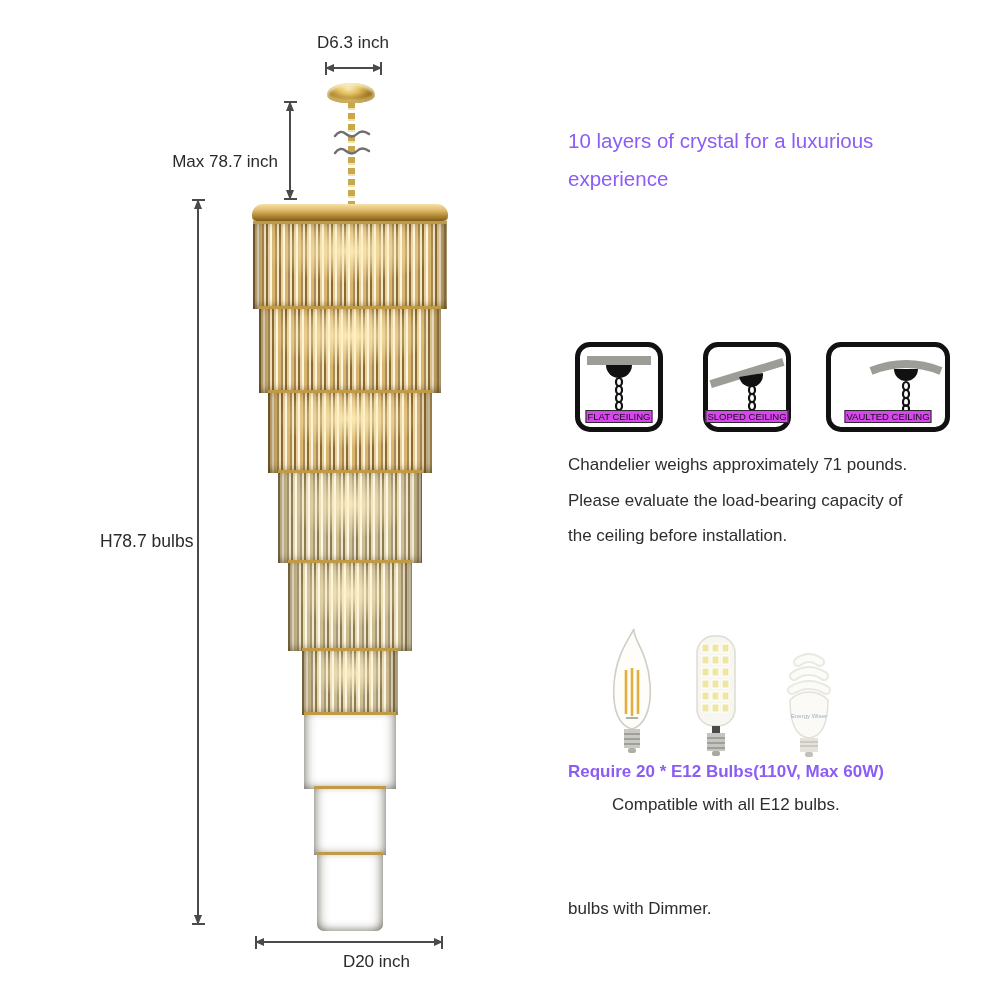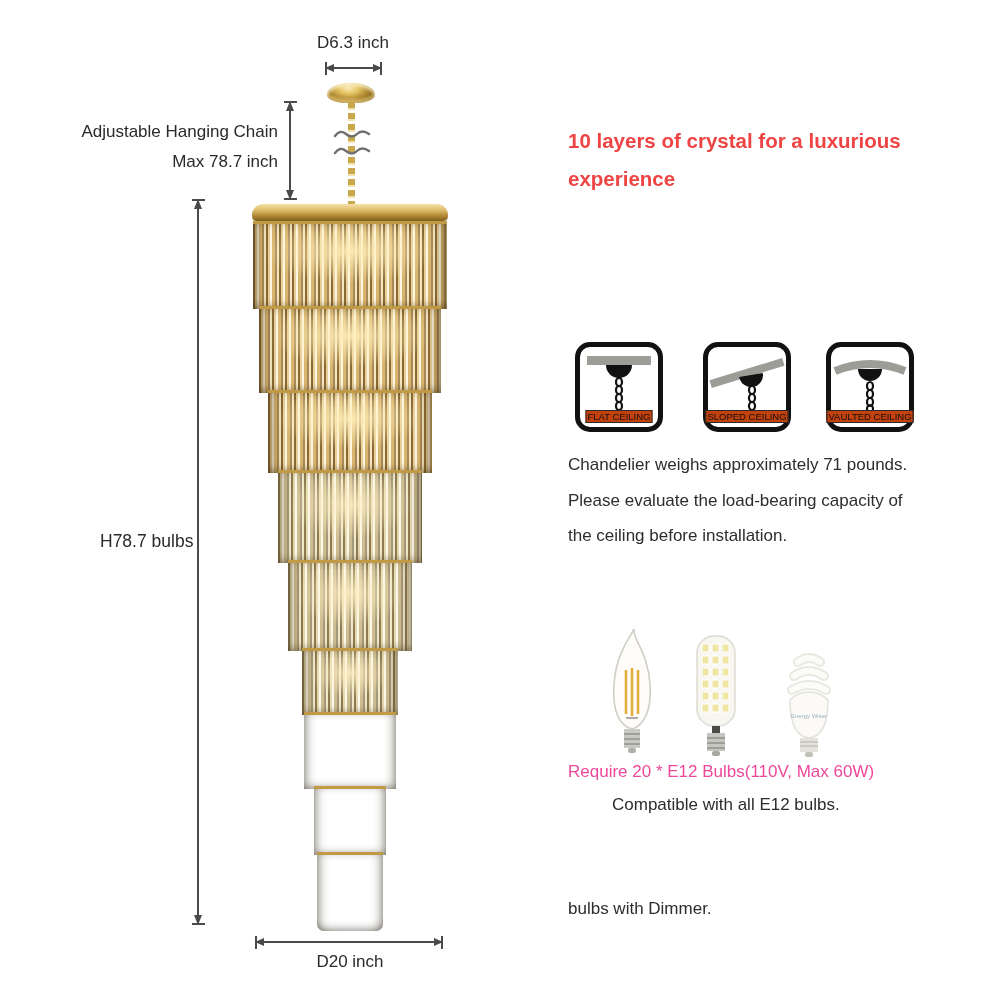"Adjustable Hanging Chain" div.dimtext { html: <div>Adjustable Hanging Chain</div> -> none }
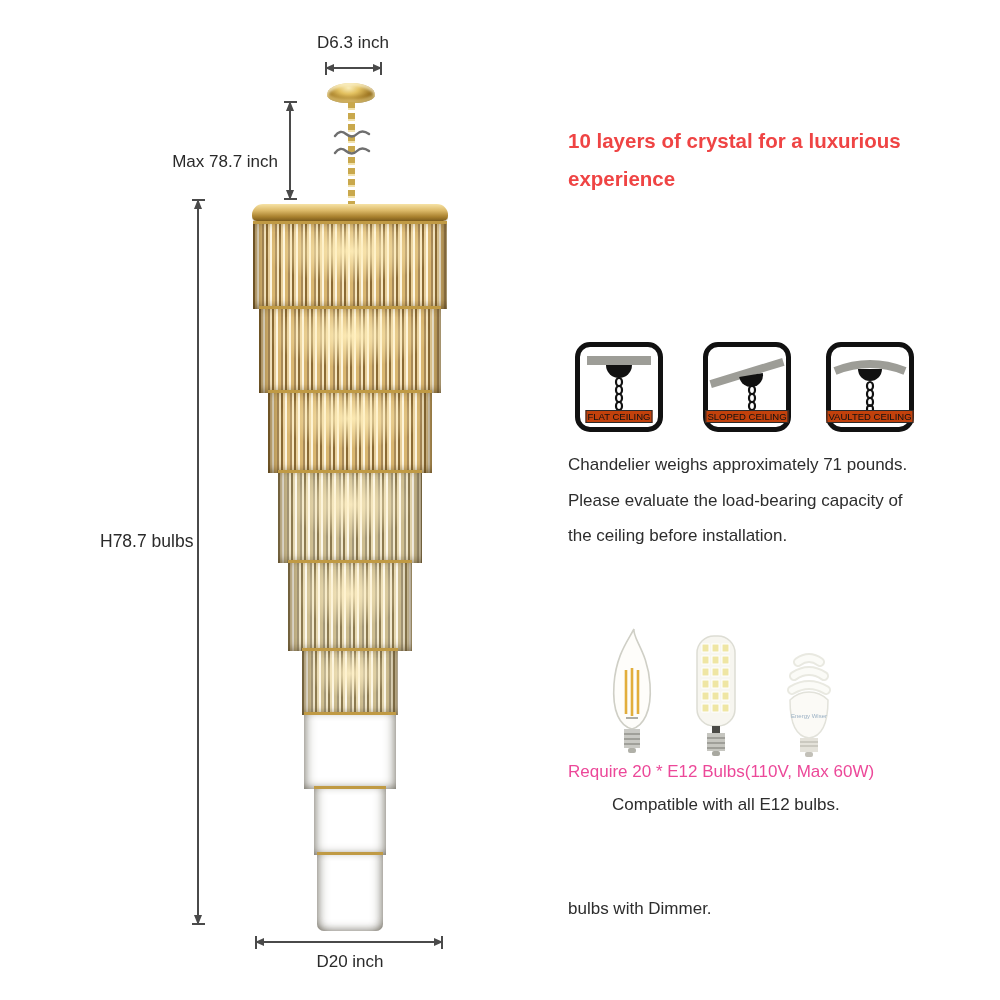"10 layers of crystal for" .heading { color: #ef4444 -> #8b5cf6; font-weight: bold -> normal }
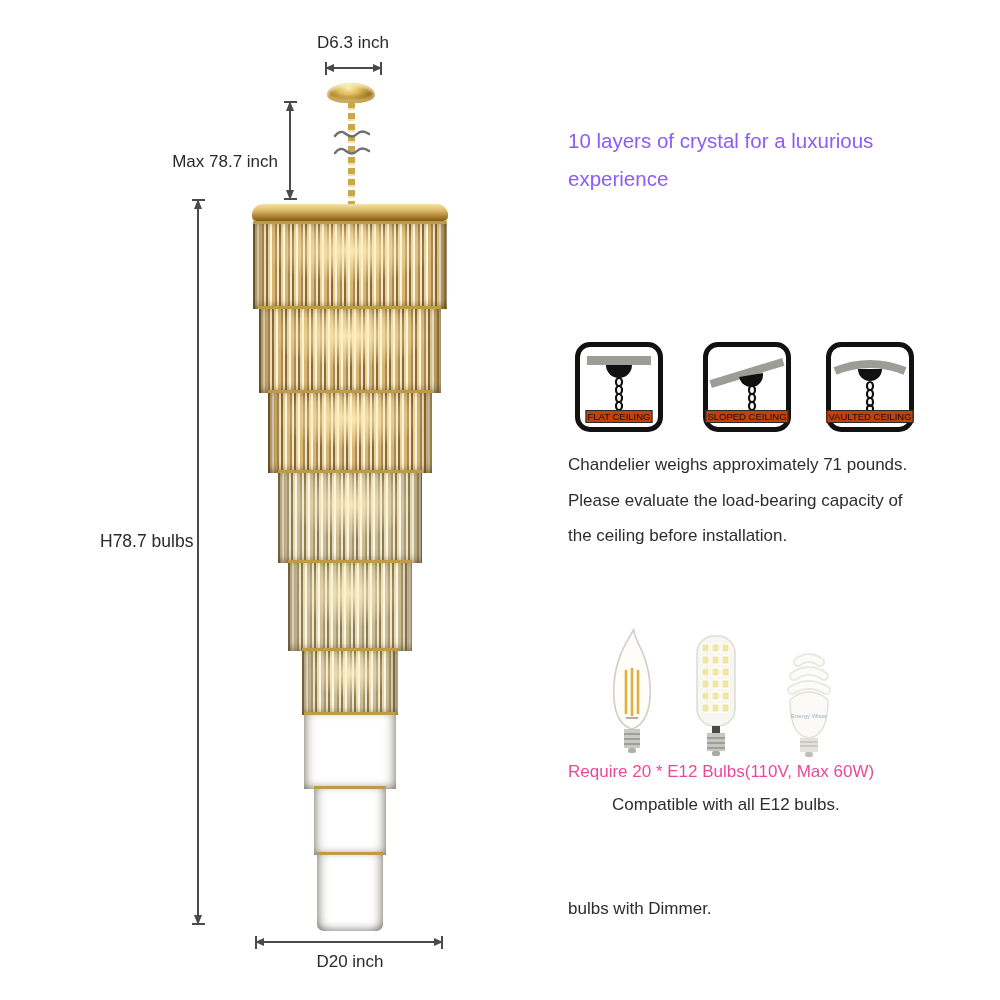"FLAT CEILING" .ceil-label { background: #c2410c -> #d946ef }
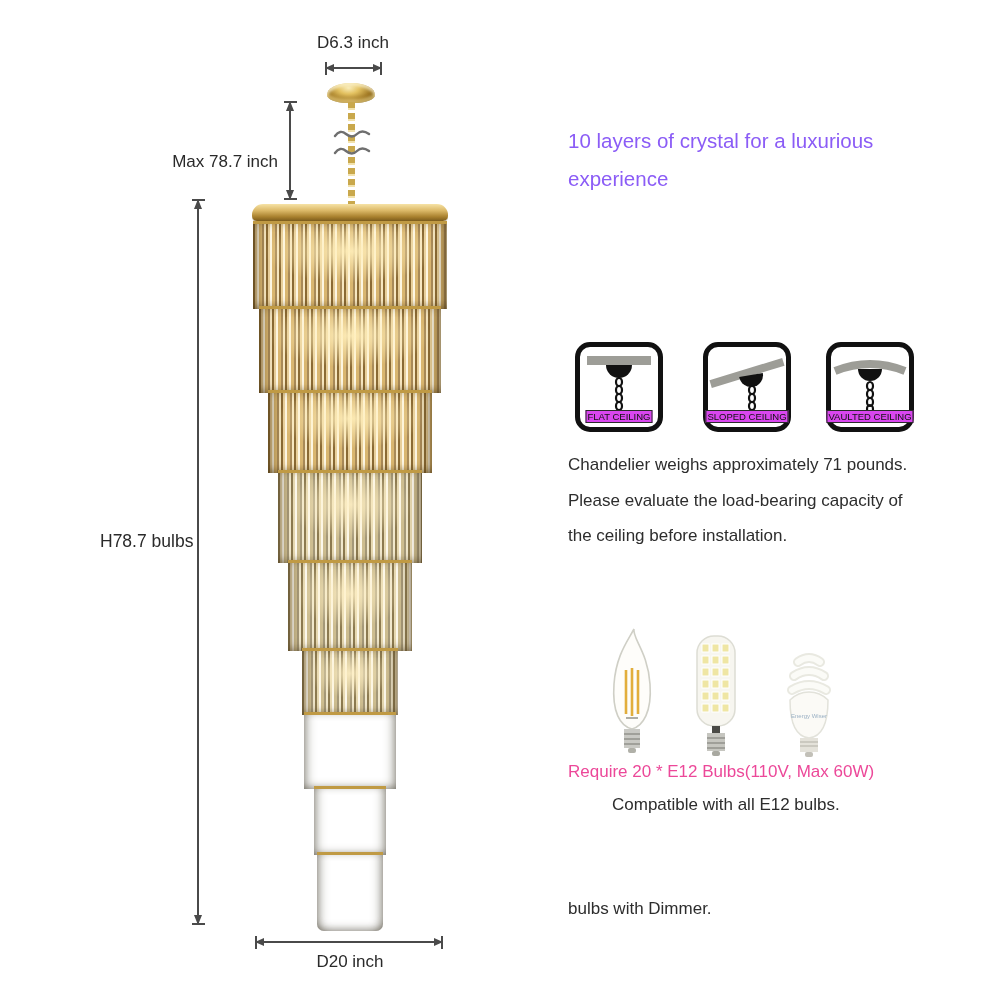"VAULTED CEILING" div.ceil-icon { padding-left: none -> 36px }
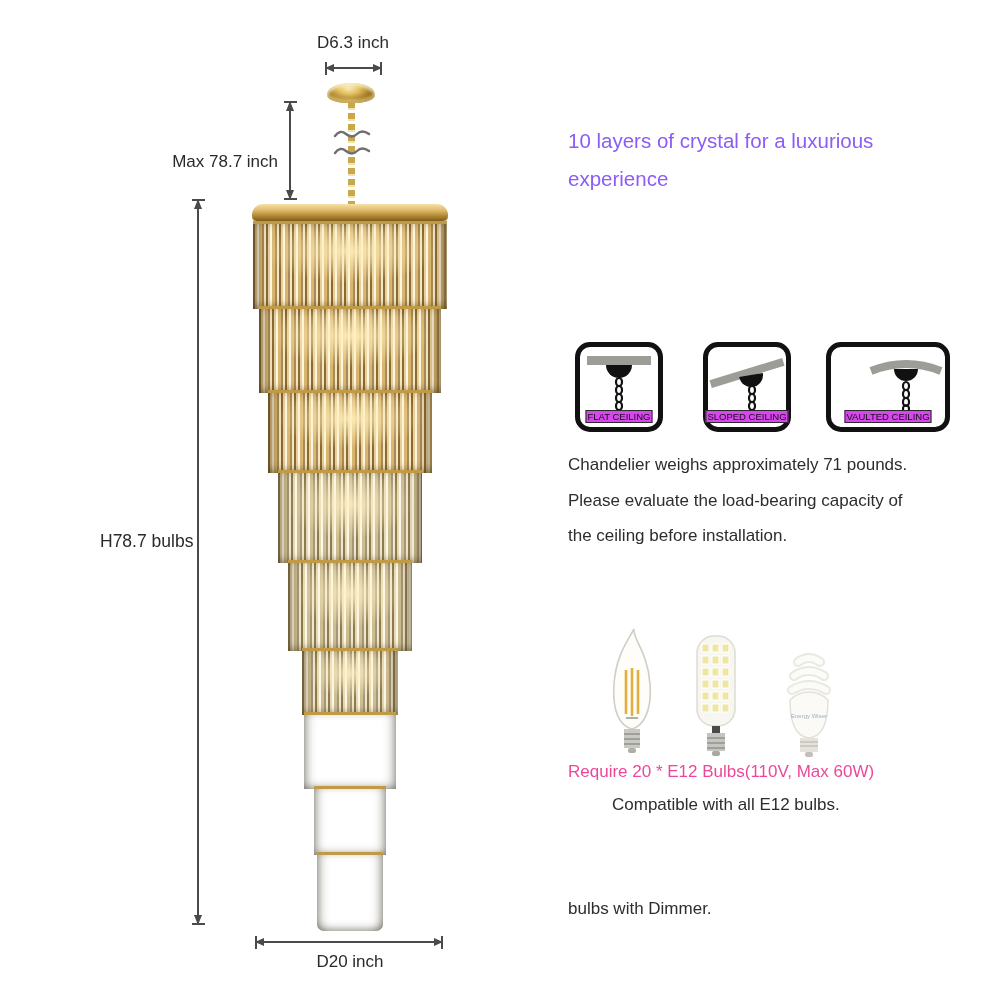"Require 20 * E12 Bulbs(110V," .reqline { color: #ec4899 -> #8b5cf6; font-weight: 400 -> 700 }
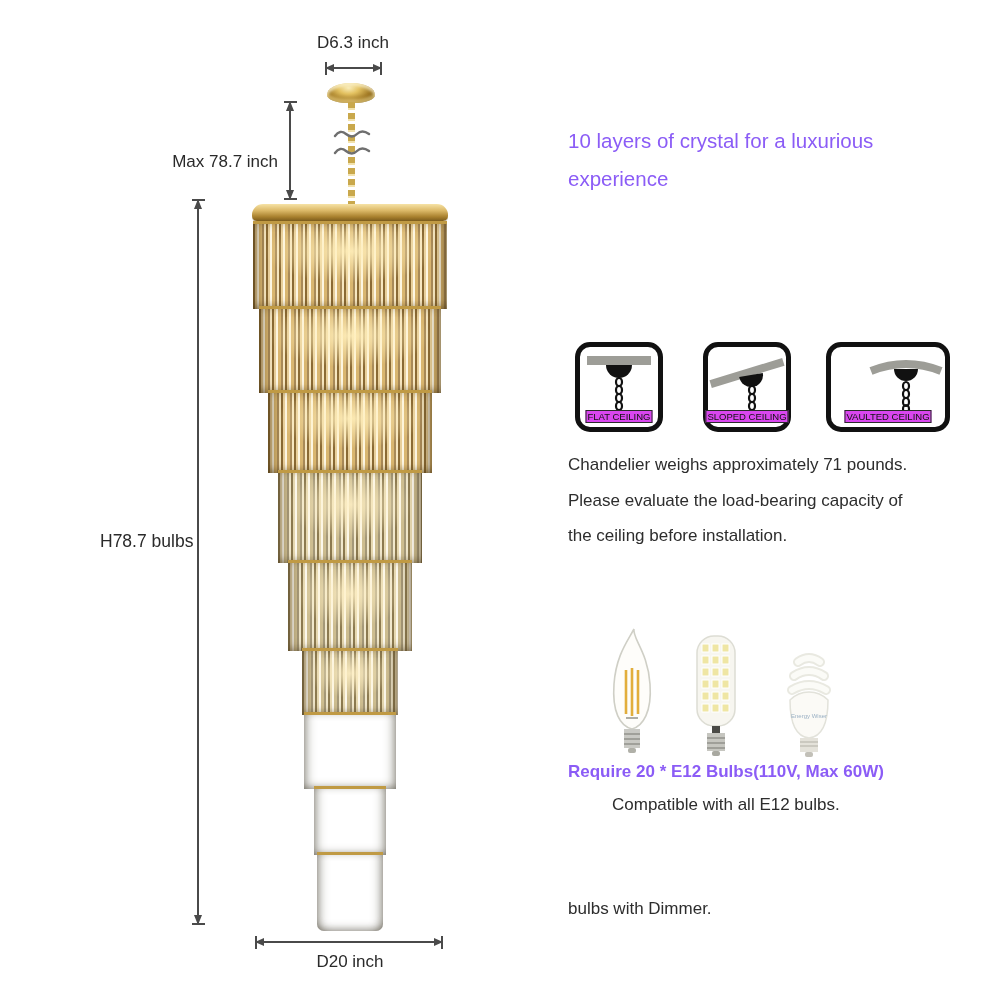"D20 inch" div.dimtext { text-align: center -> right }
